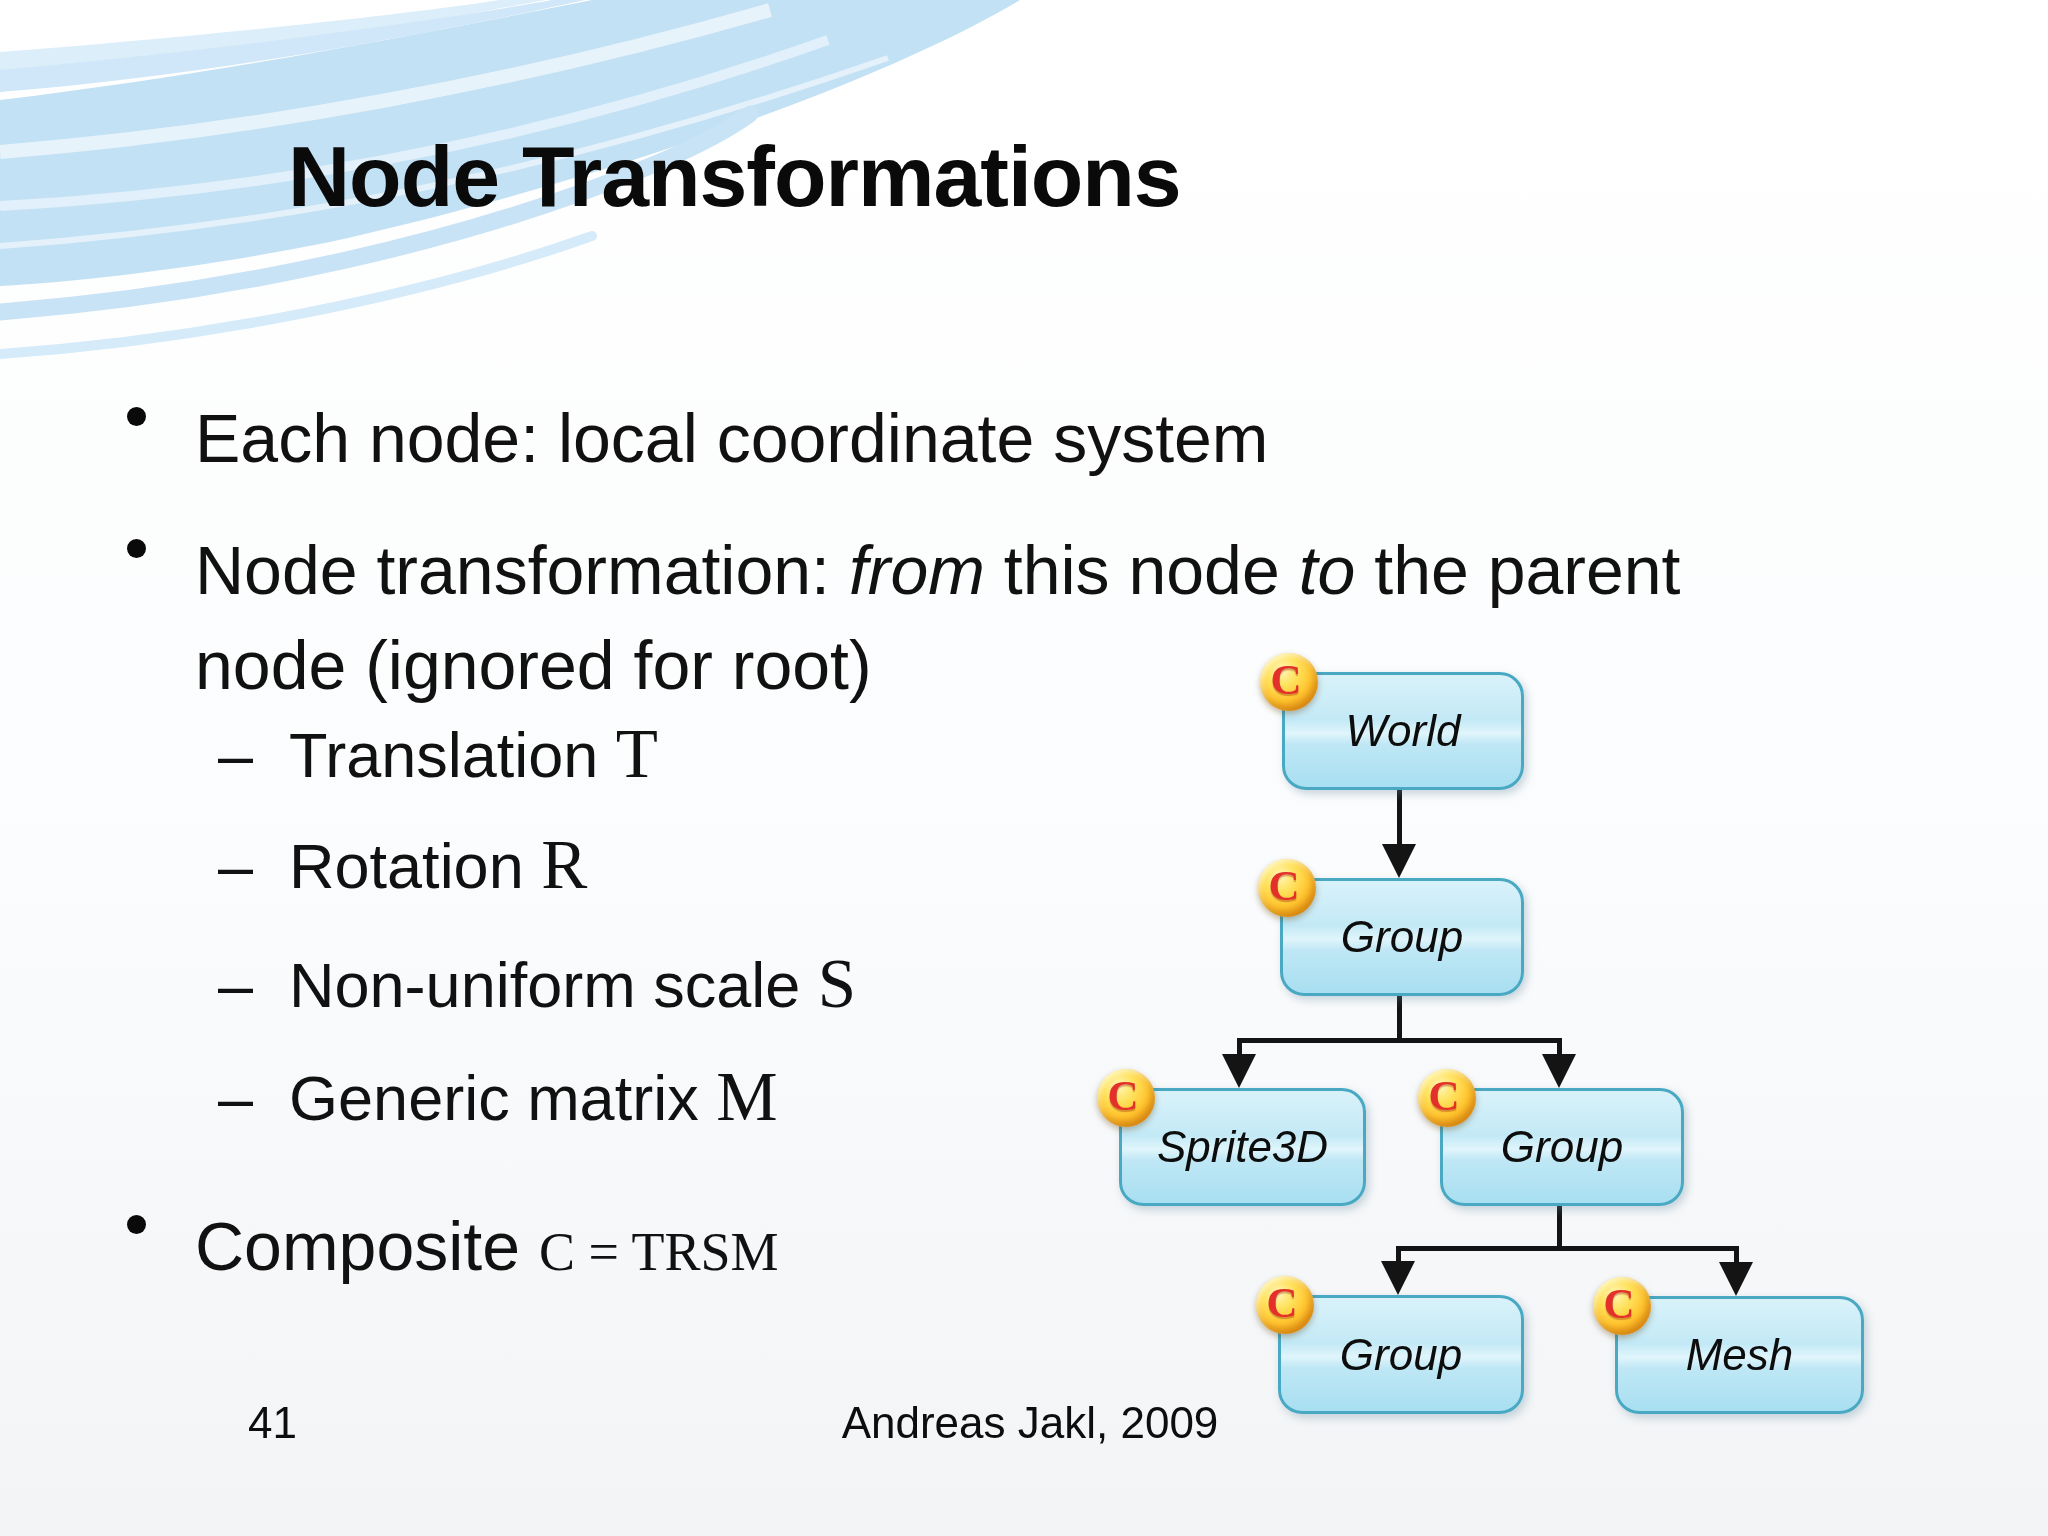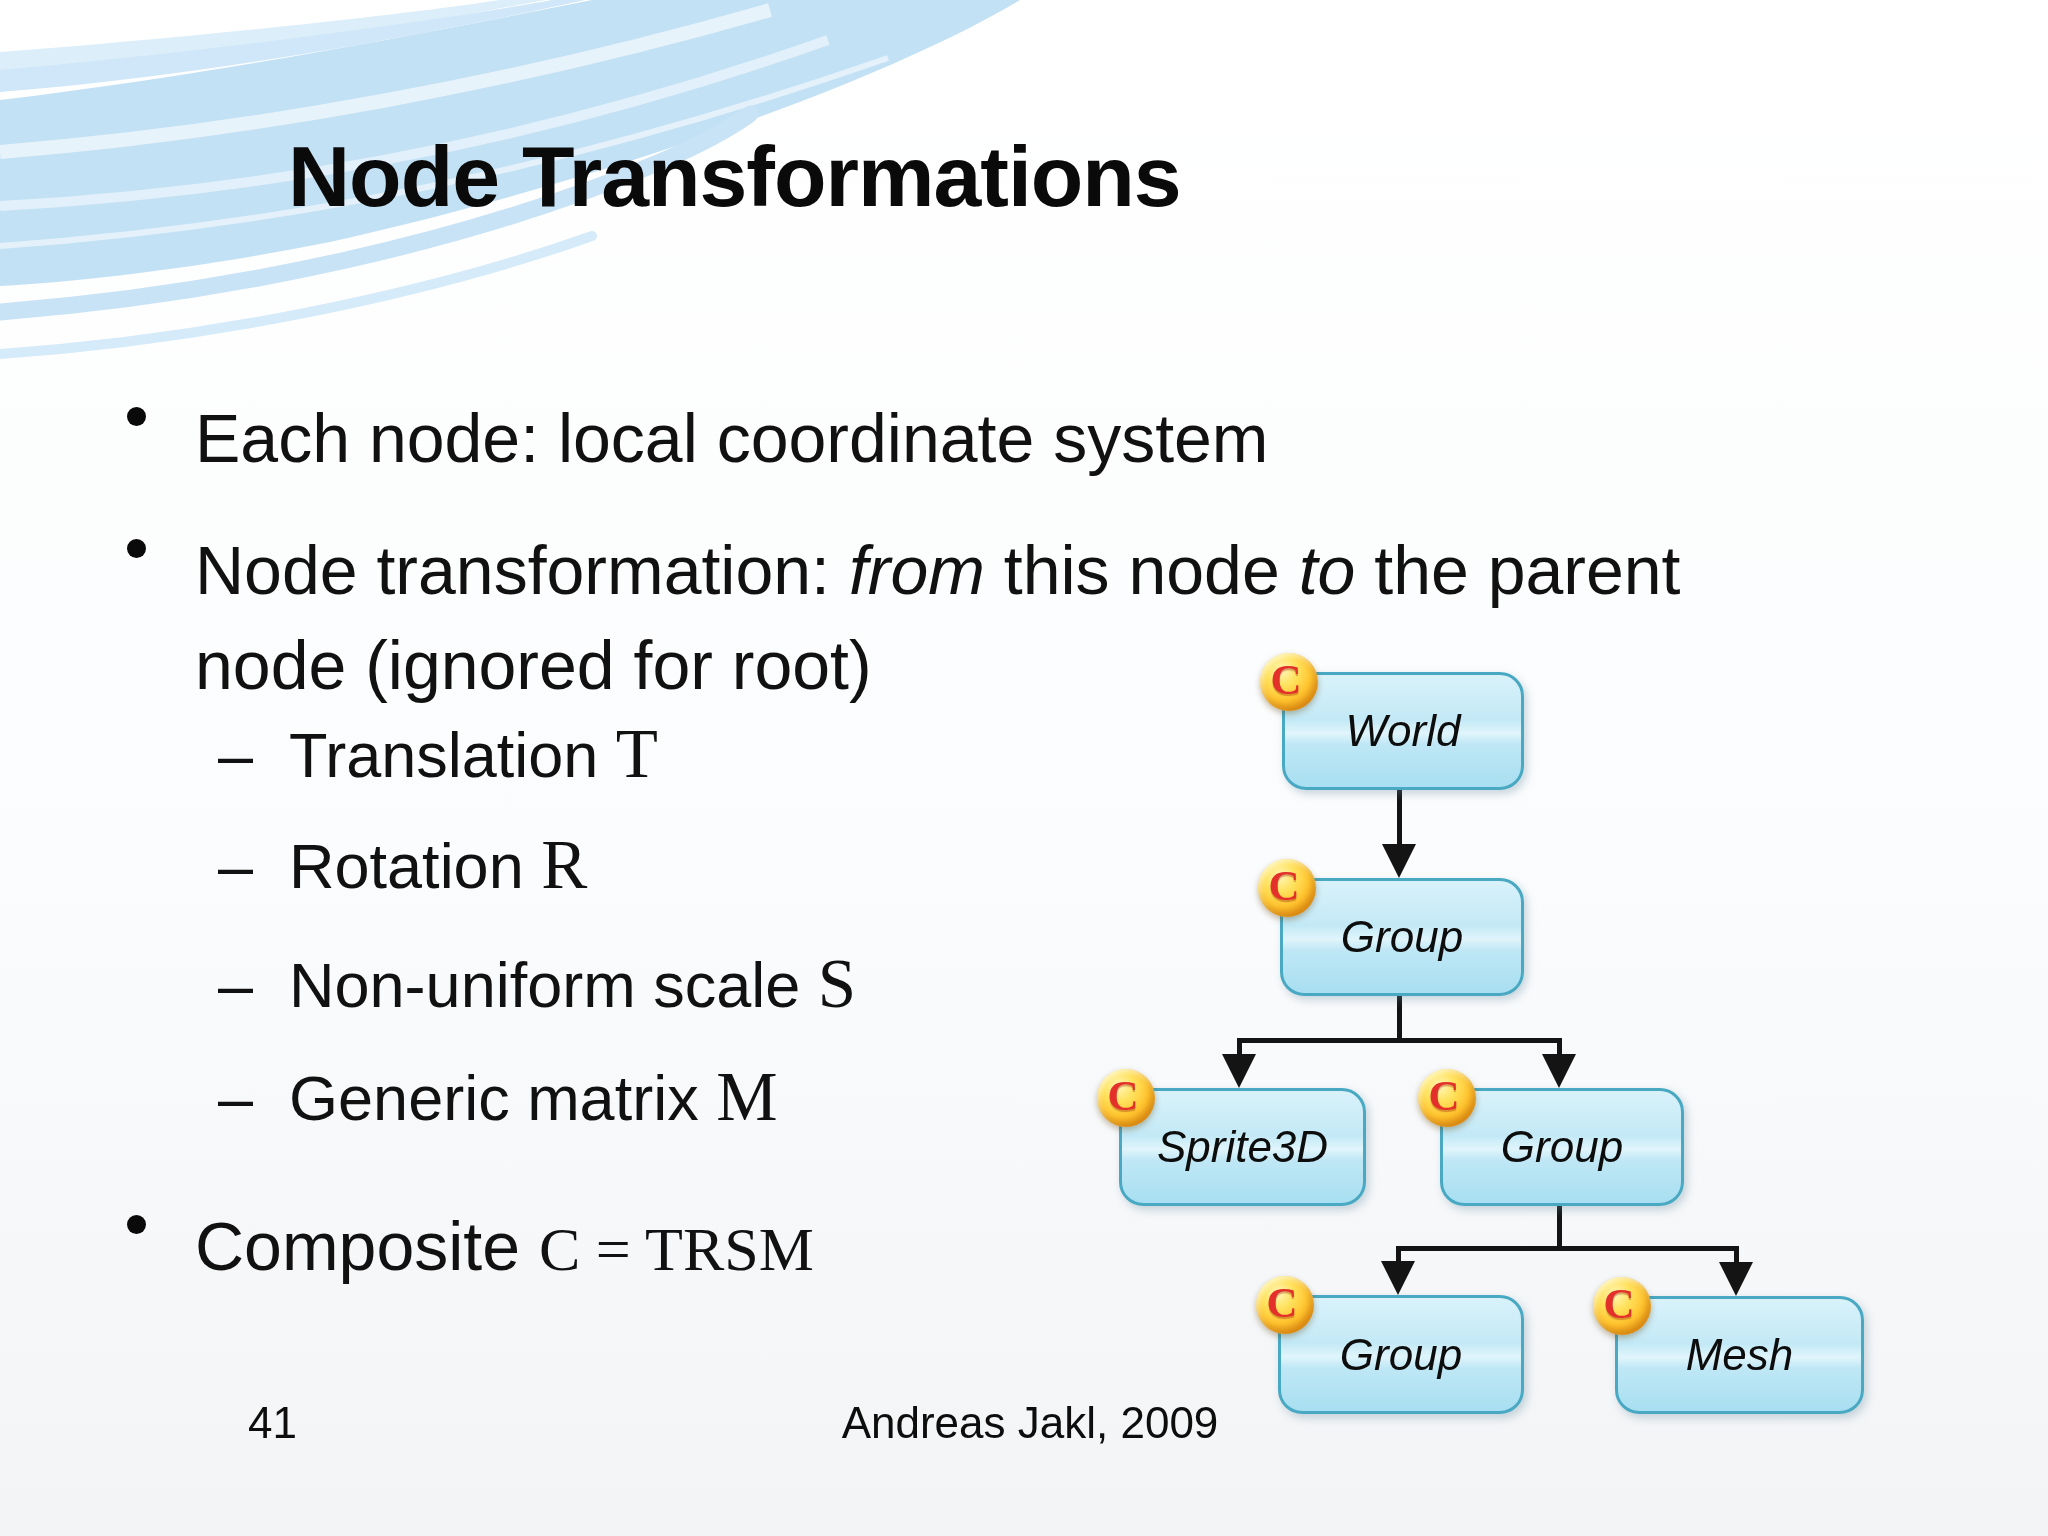"C = TRSM" .b-main .sym { font-size: 62px -> 54px }
